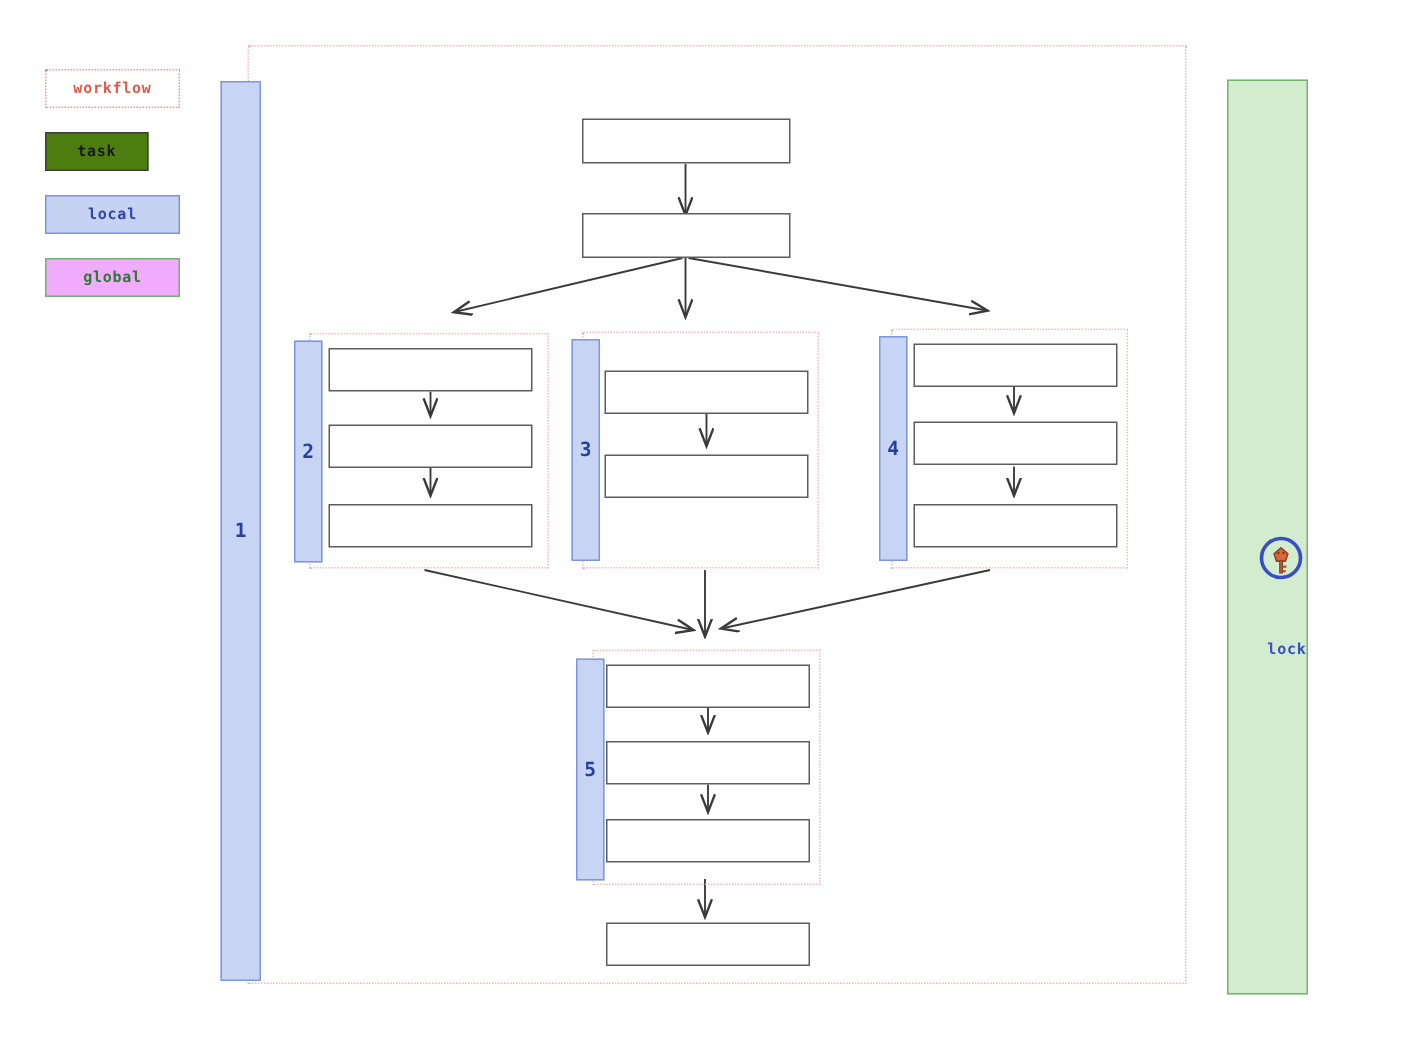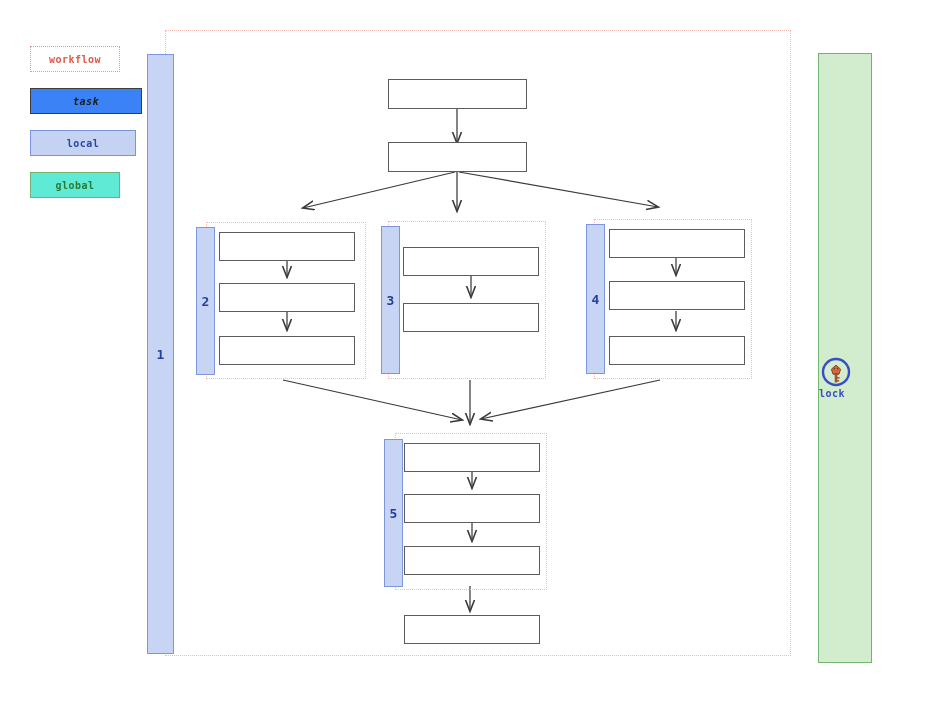"task" .lg-task { background: #3b82f6 -> #4d7c0f; font-style: italic -> none; width: 112px -> 69px }
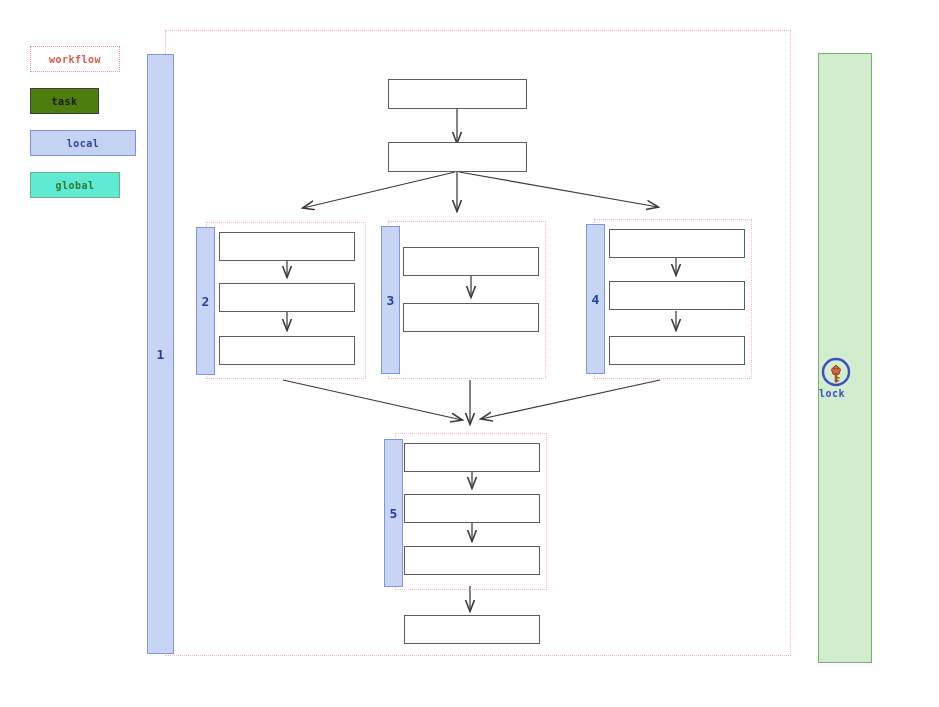"local" .lg-local { width: 106px -> 90px }
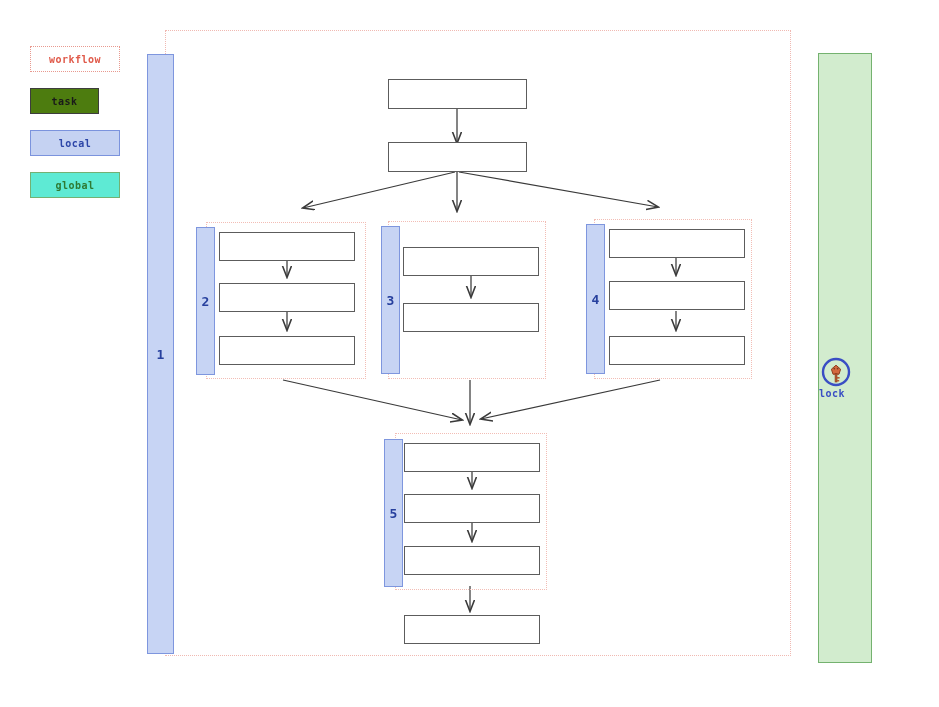"global" .lg-global { background: #5eead4 -> #f0abfc }
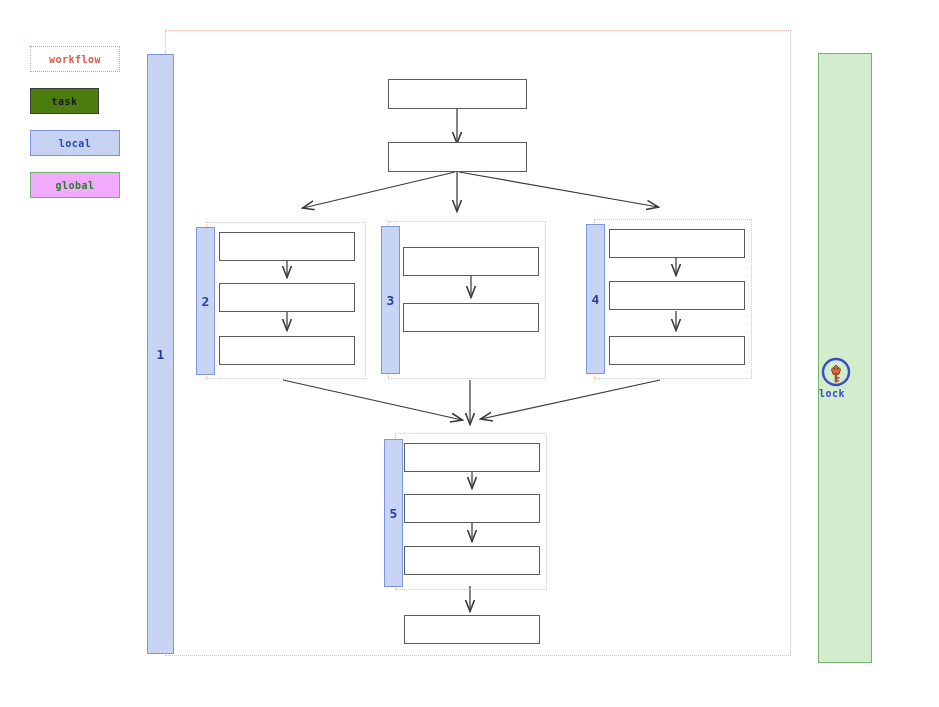"lock" .lock { align-items: flex-start -> flex-end; gap: none -> 40px }
